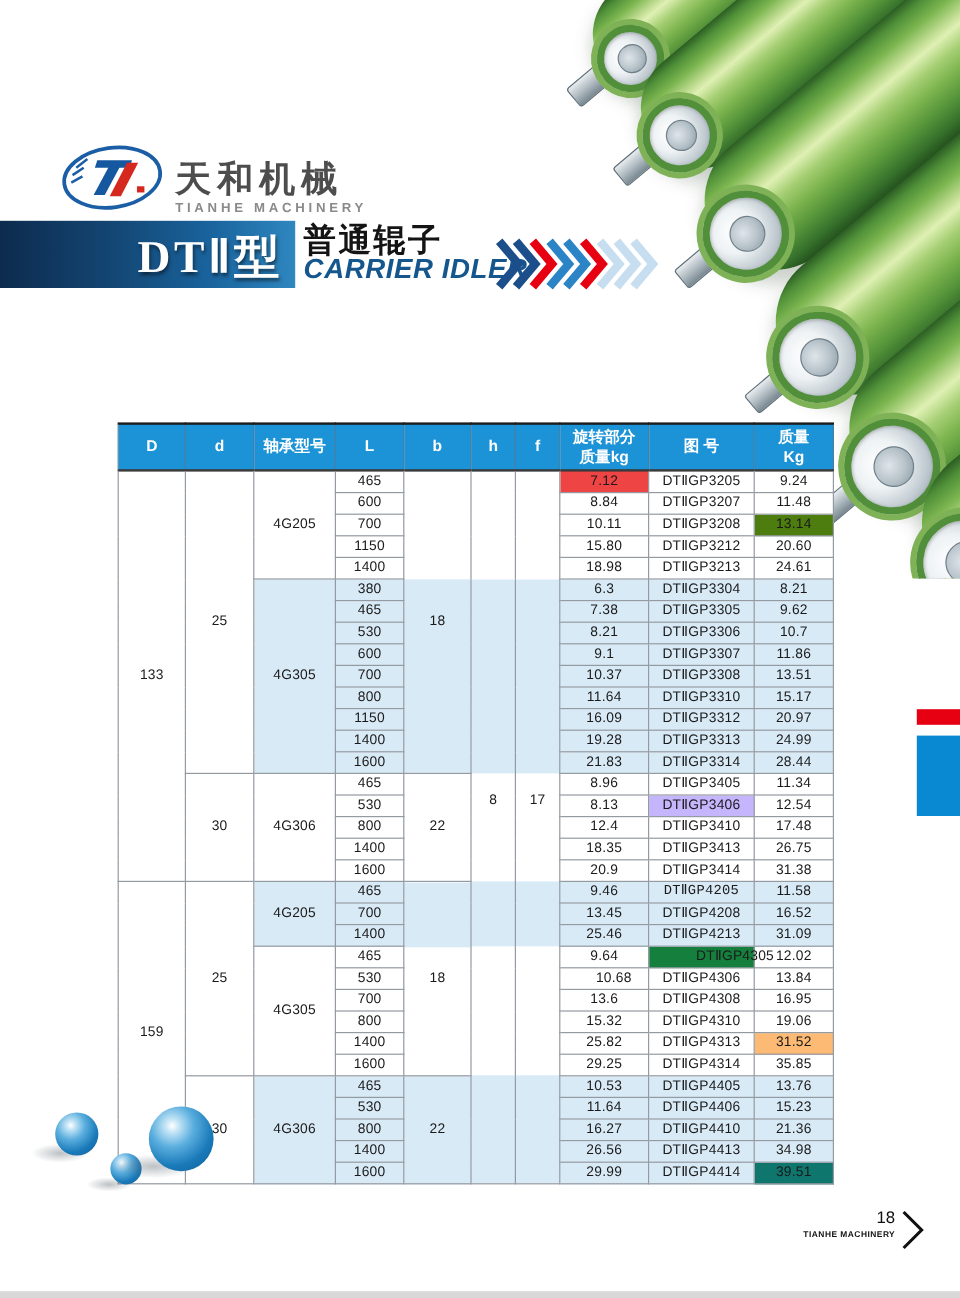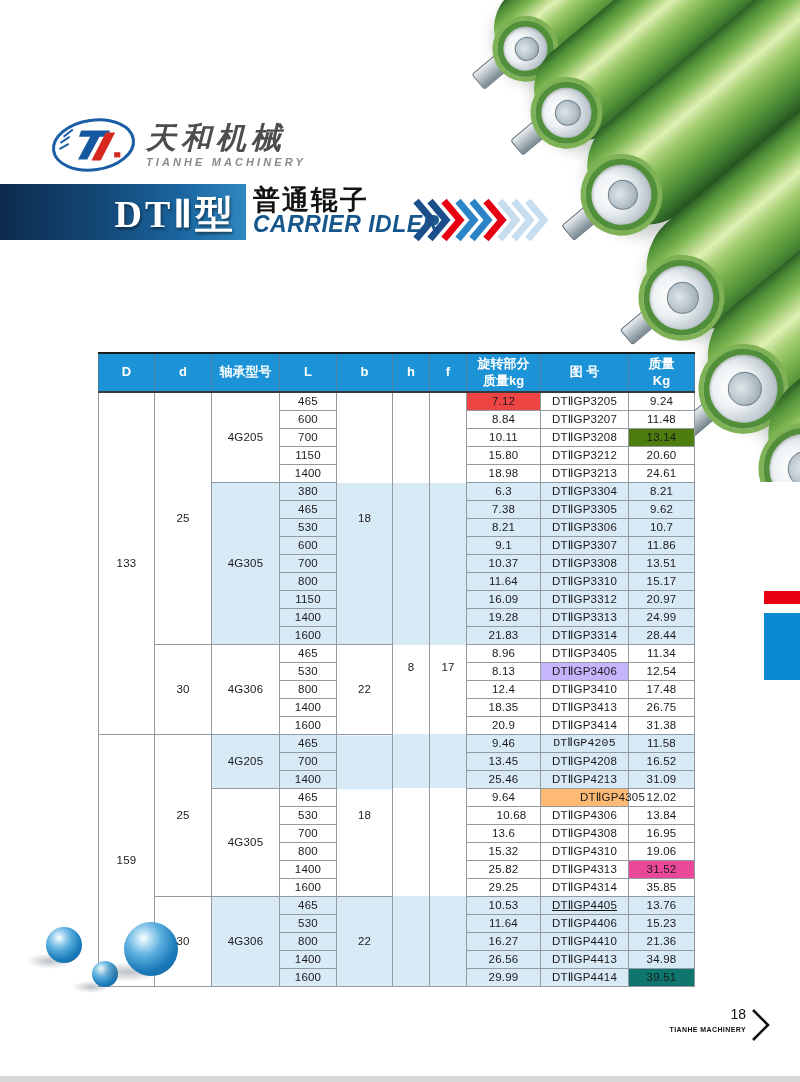"天和机械" .brand { align-items: center -> flex-end; font-style: italic -> none }
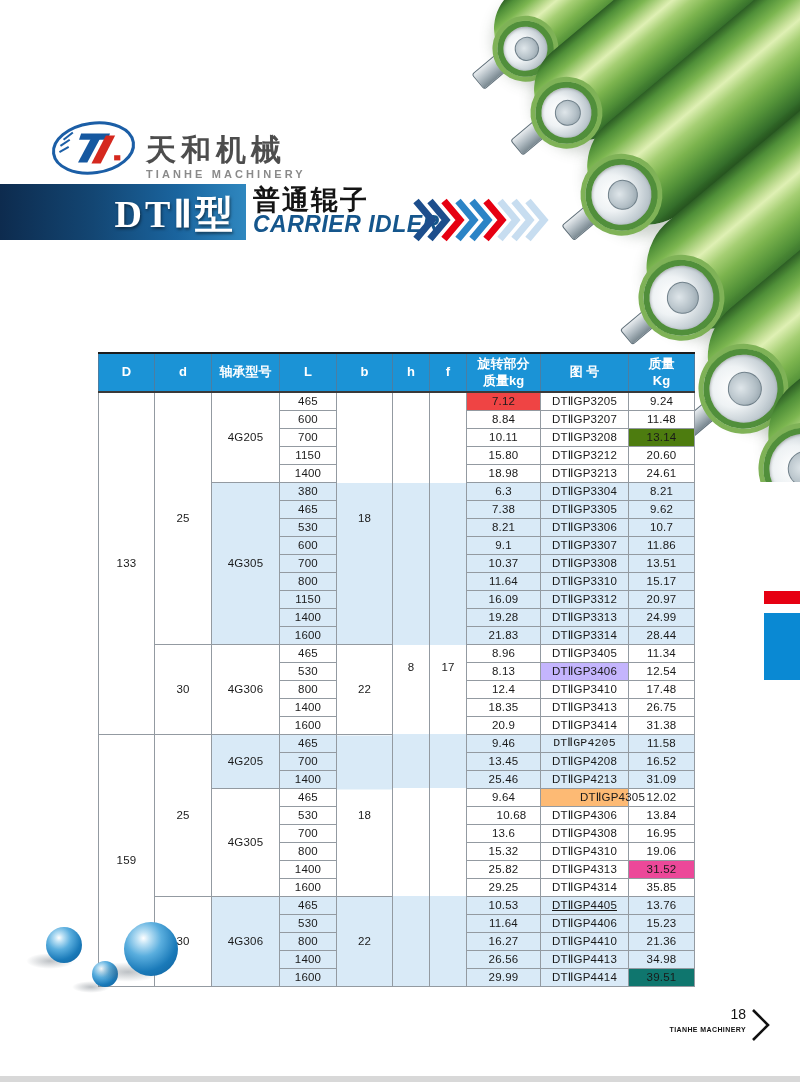"DTⅡGP4305" td { background: #fdba74 -> #15803d }
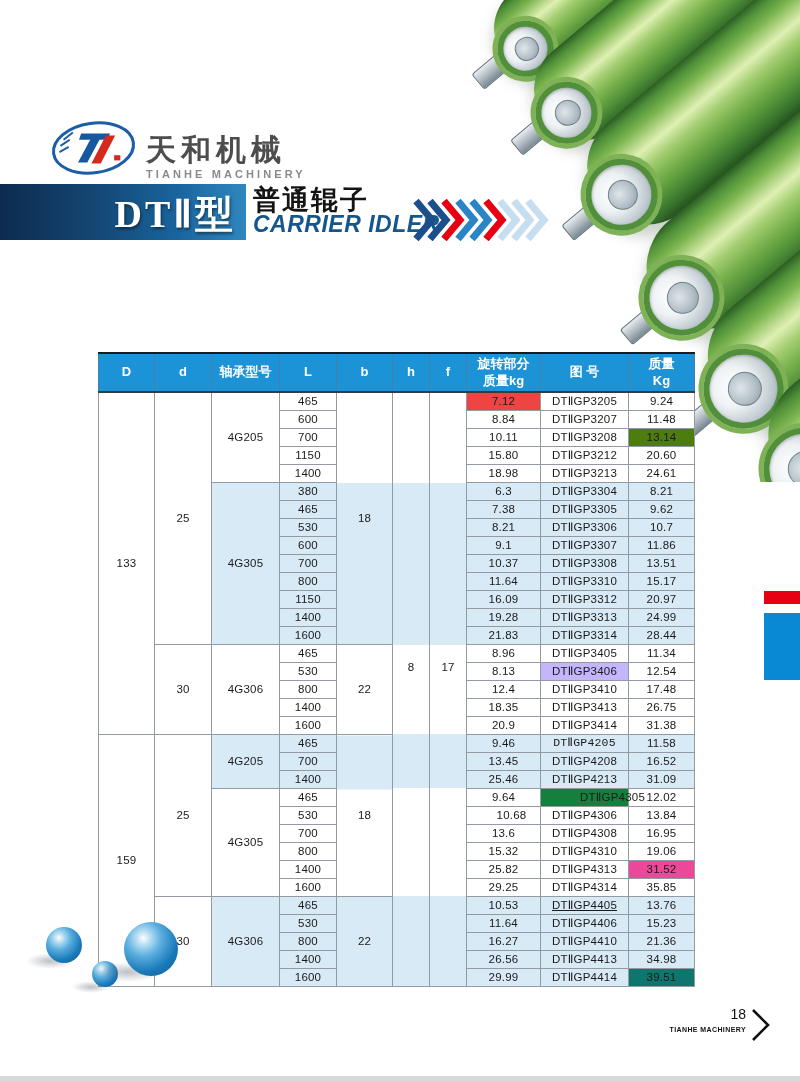"31.52" td { background: #ec4899 -> #fdba74 }
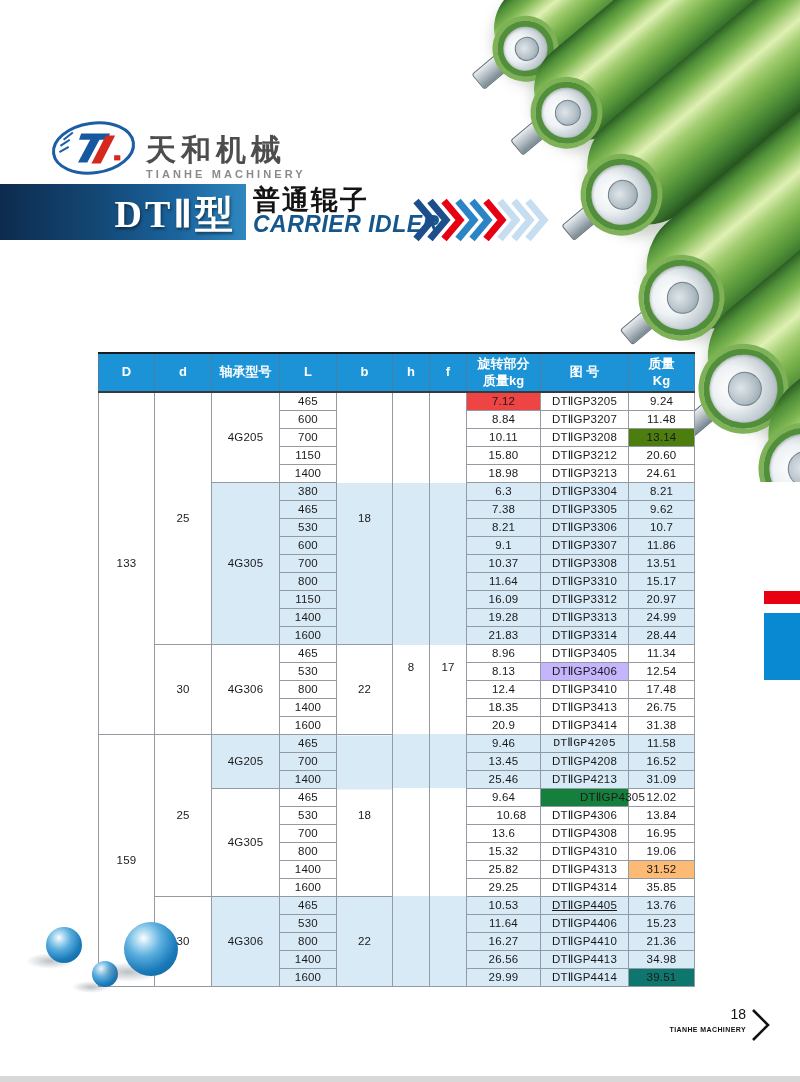"DTⅡGP4405" td { text-decoration: underline -> none }
